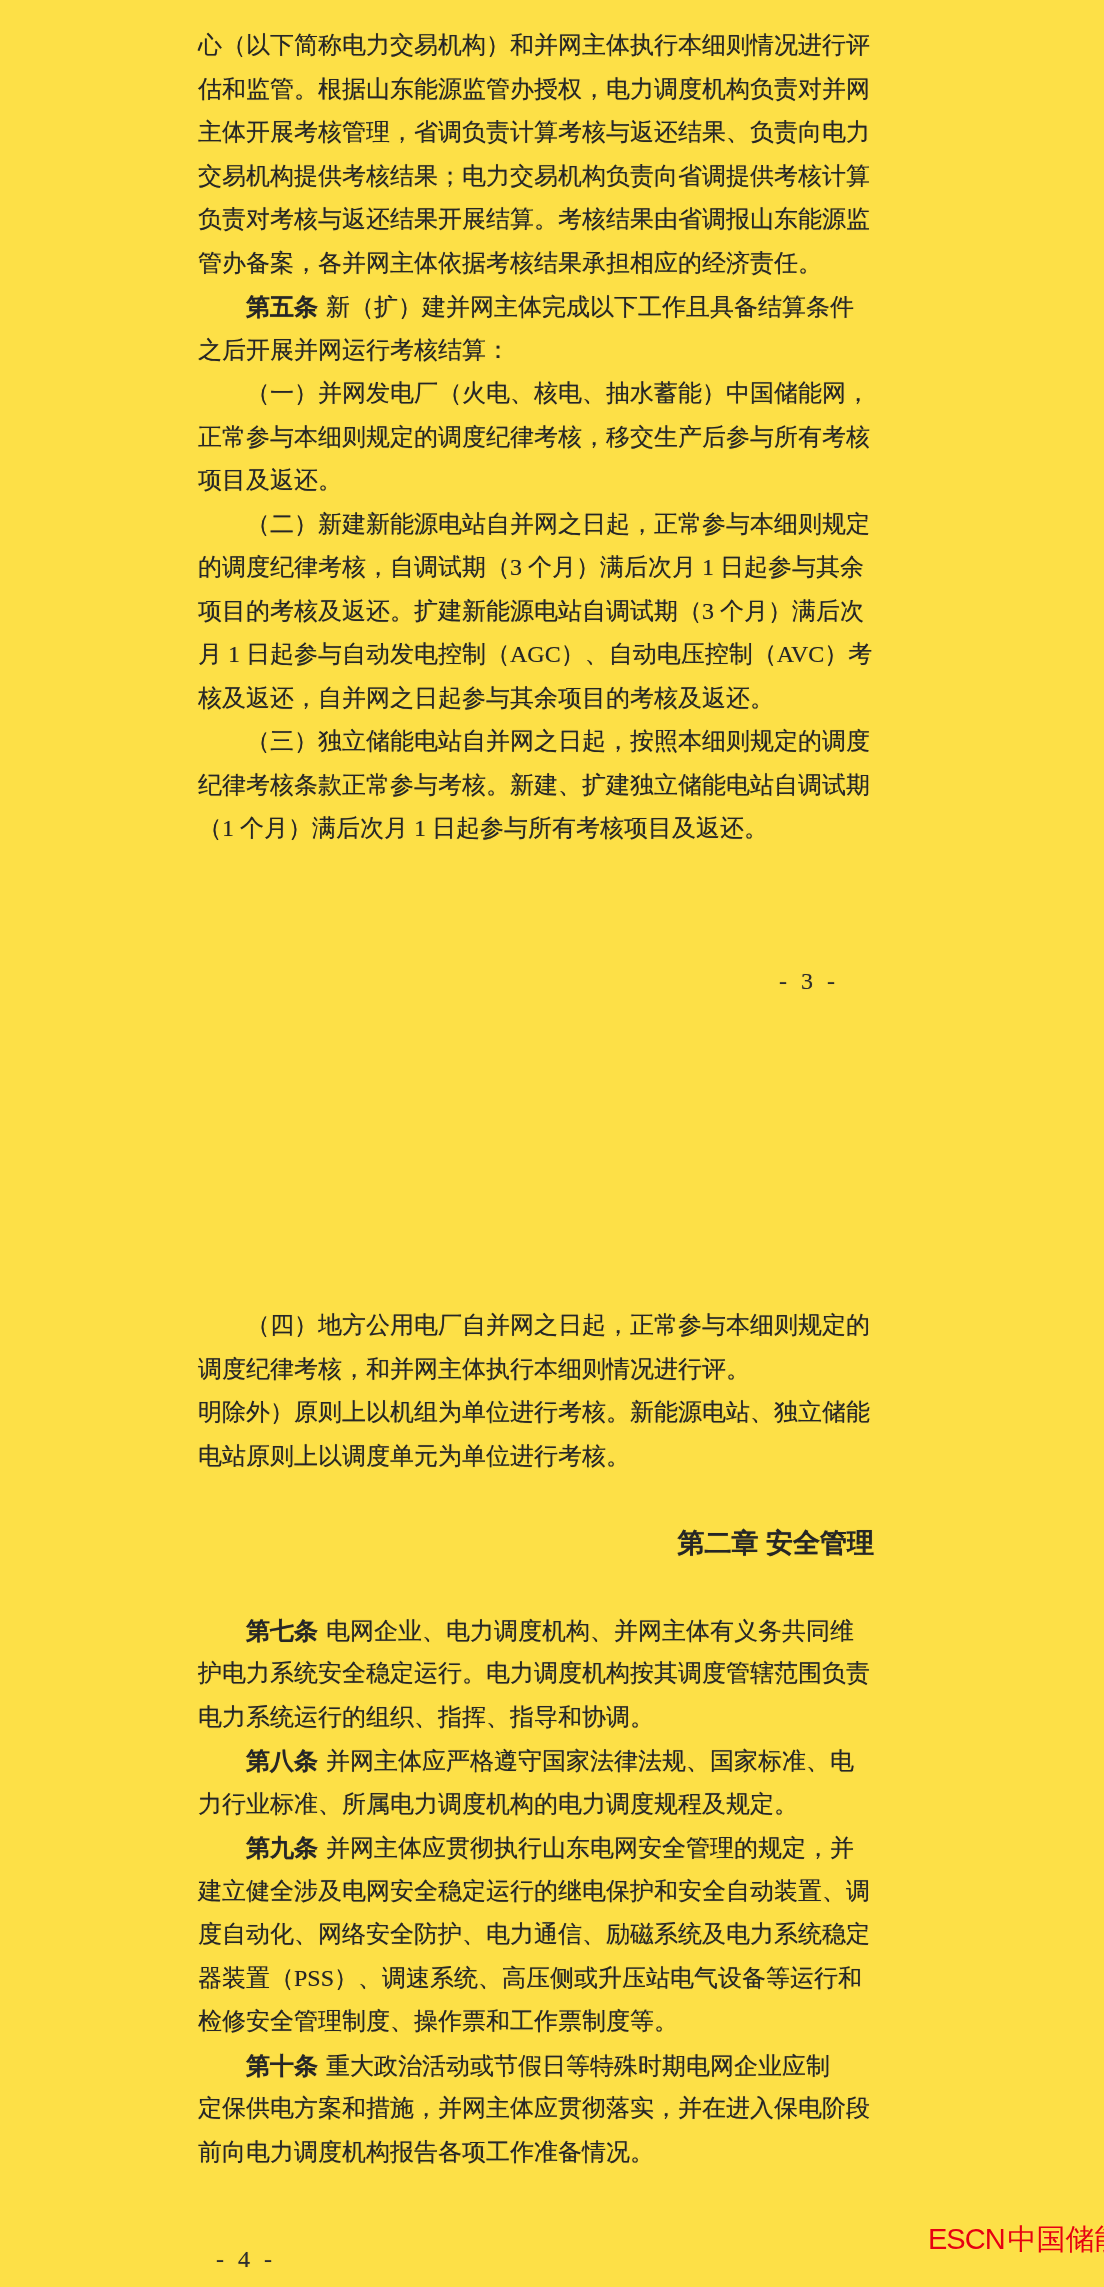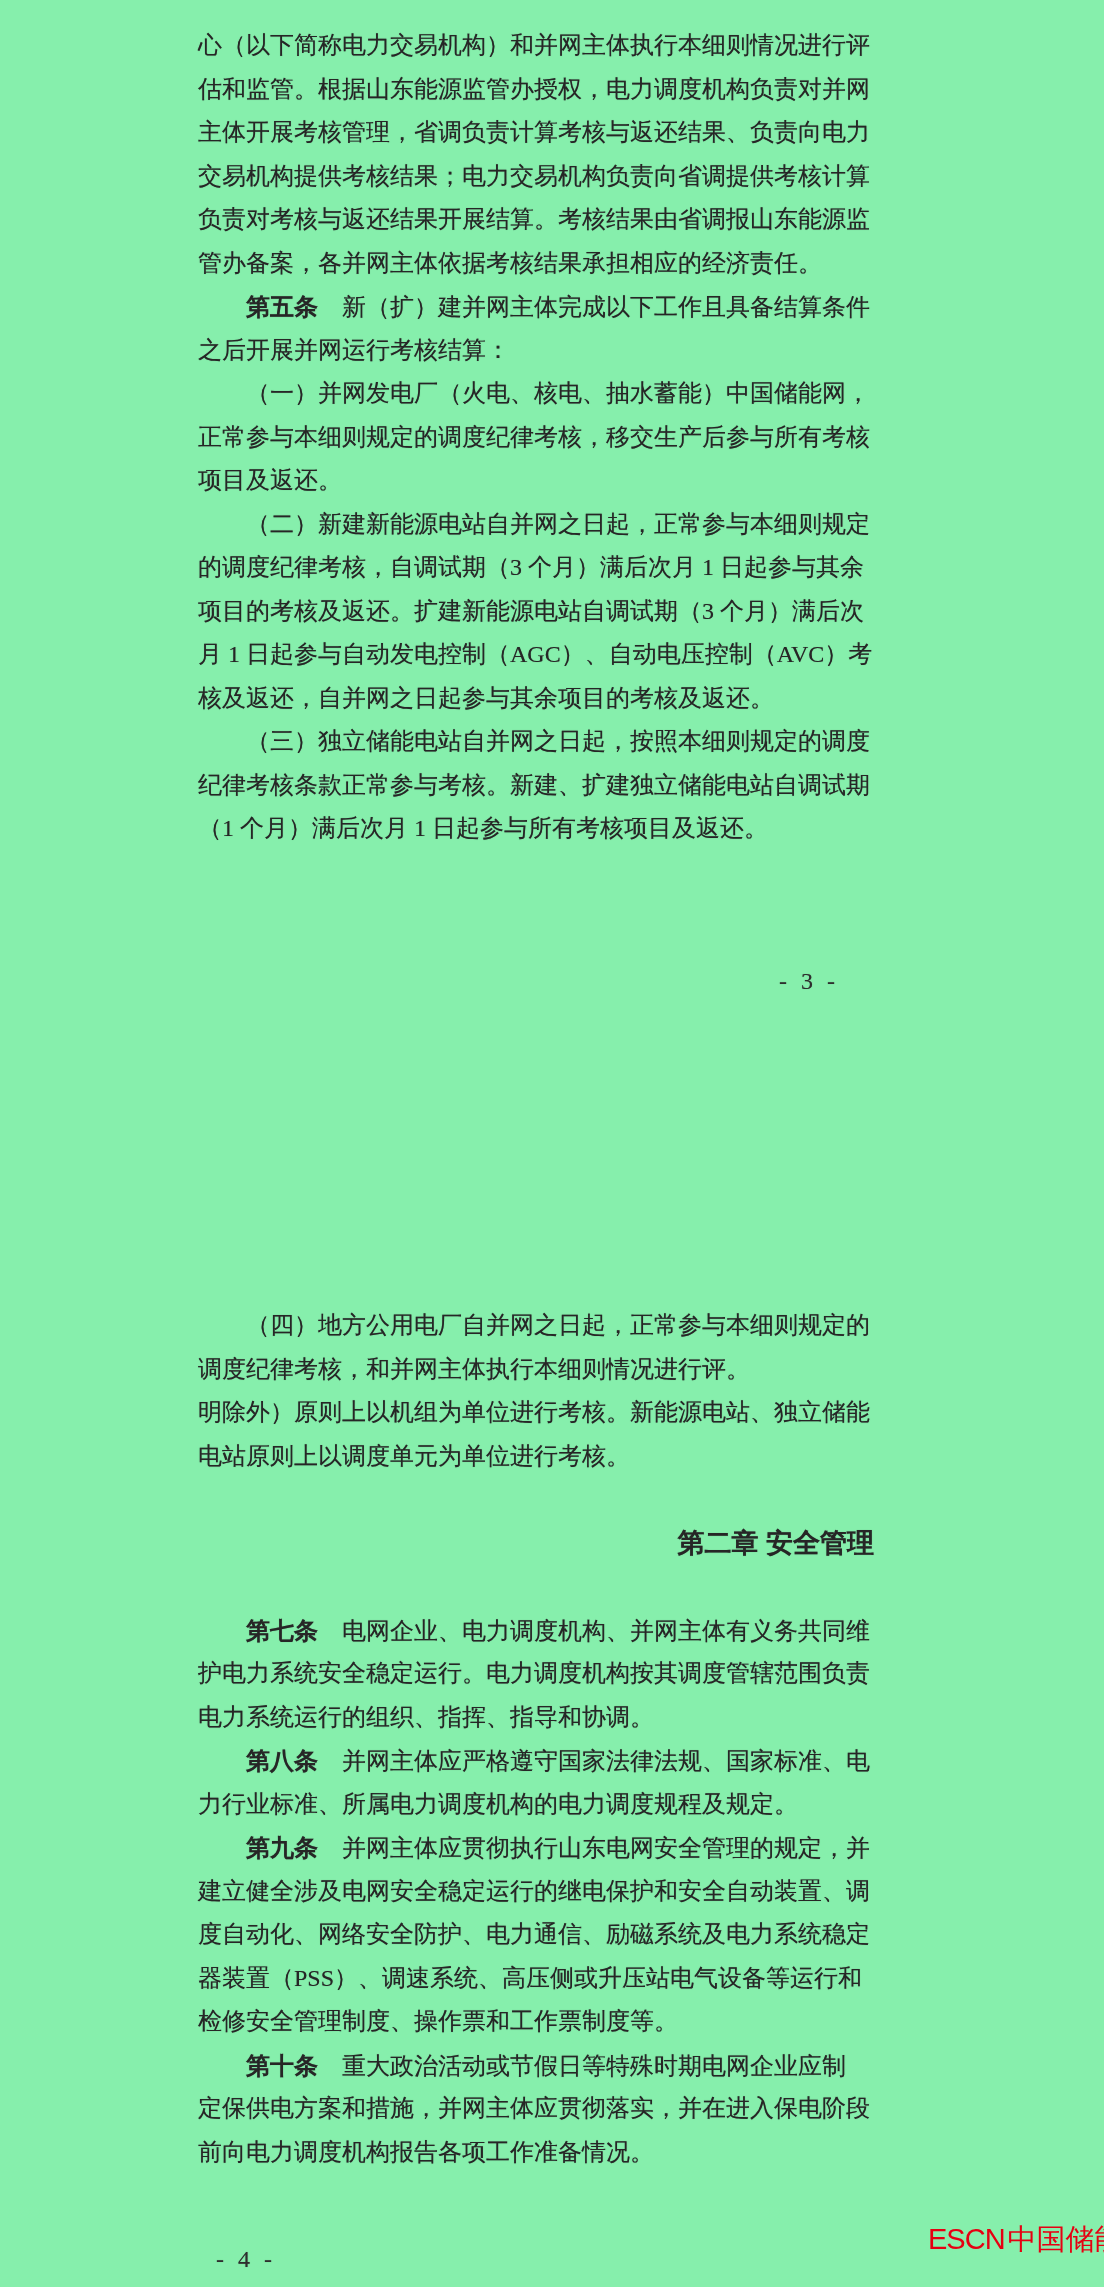"心（以下简称电力交易机构）和并网主体执行本细则情况进行评" .canvas { background: #86efac -> #fde047 }
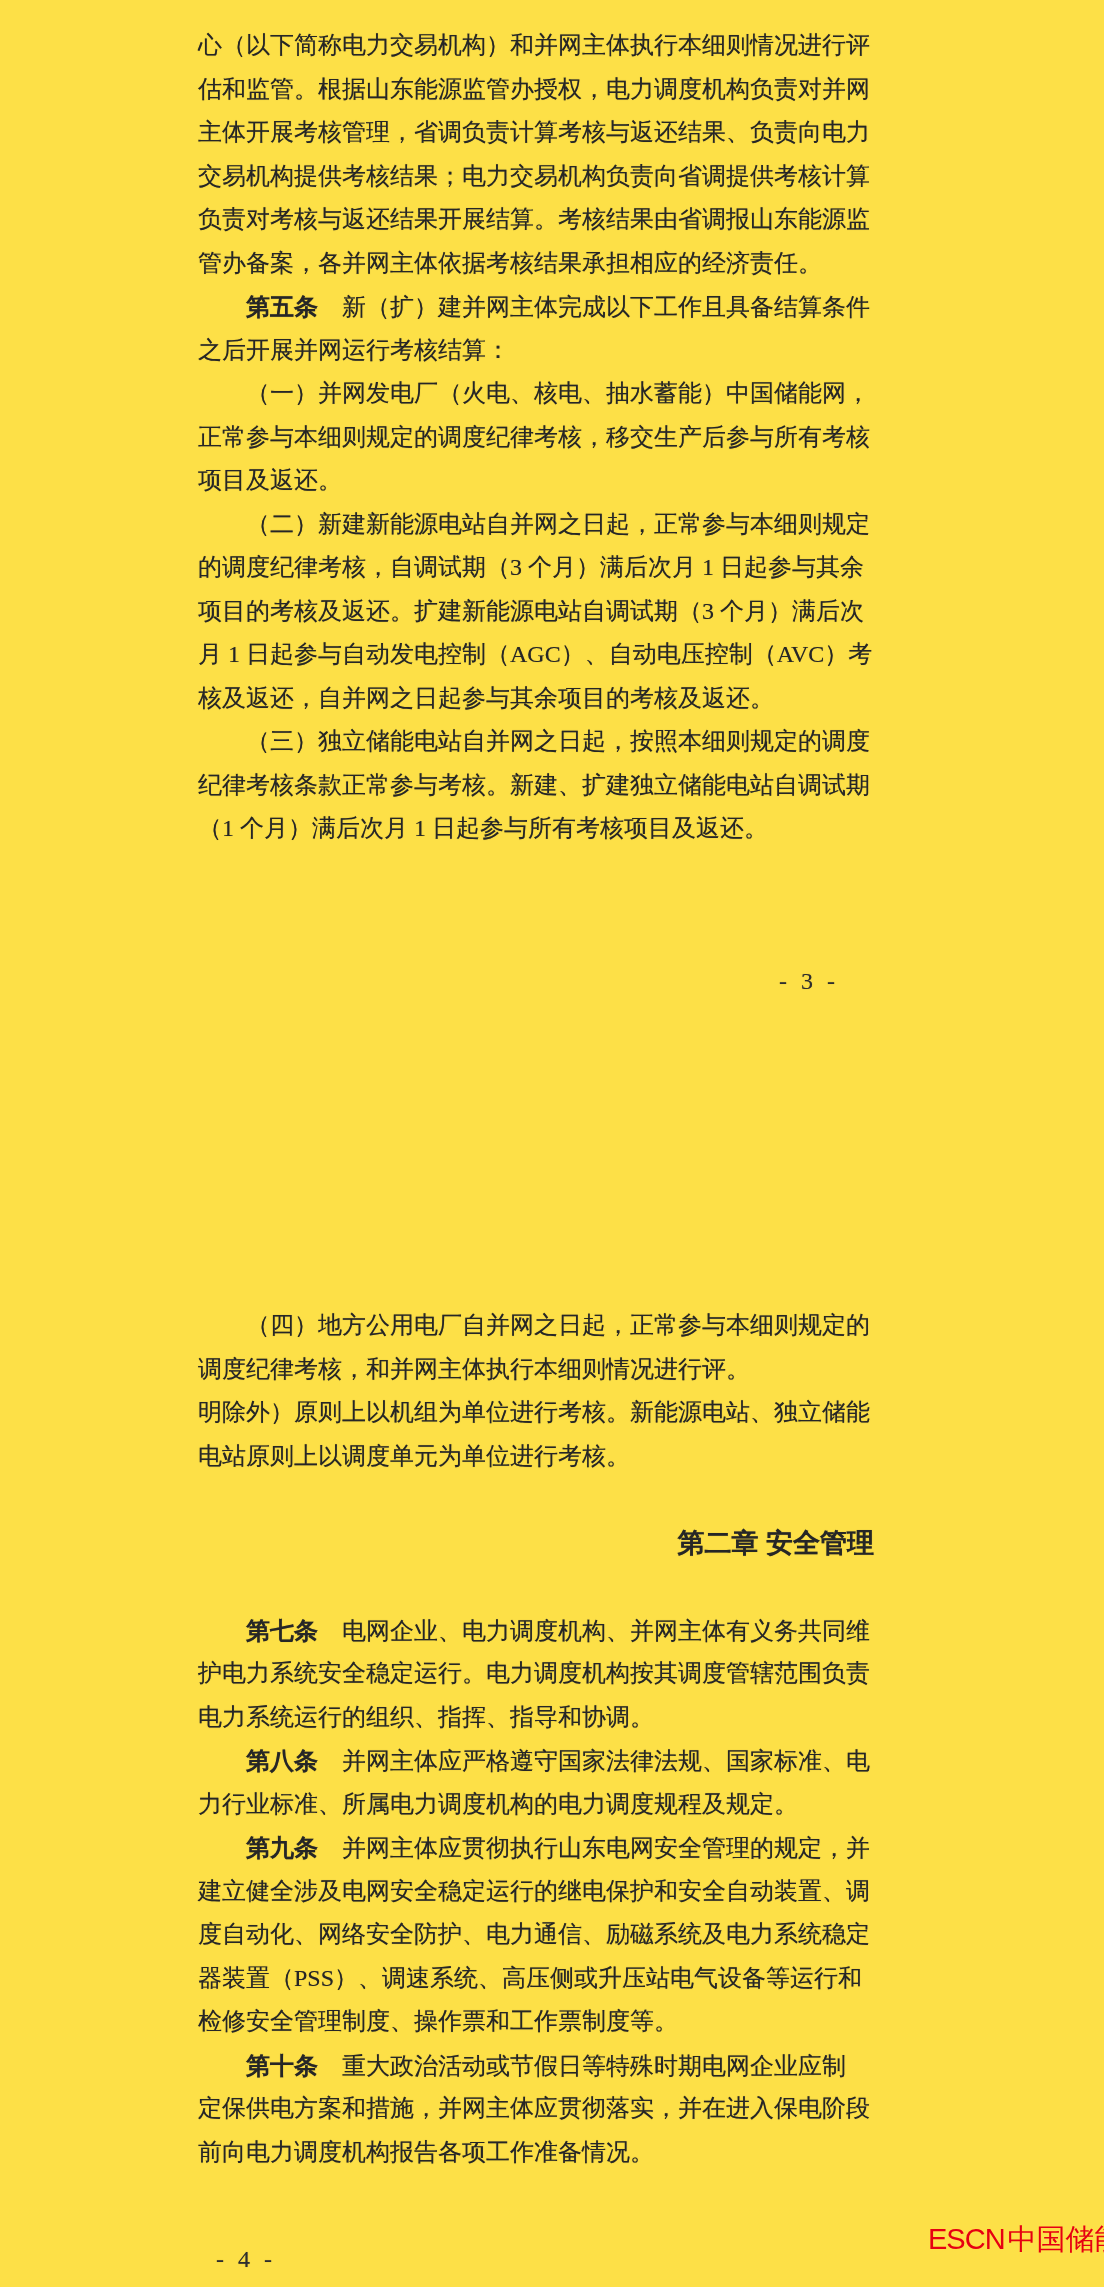"第五条" .line .label { margin-right: 24px -> 8px }
